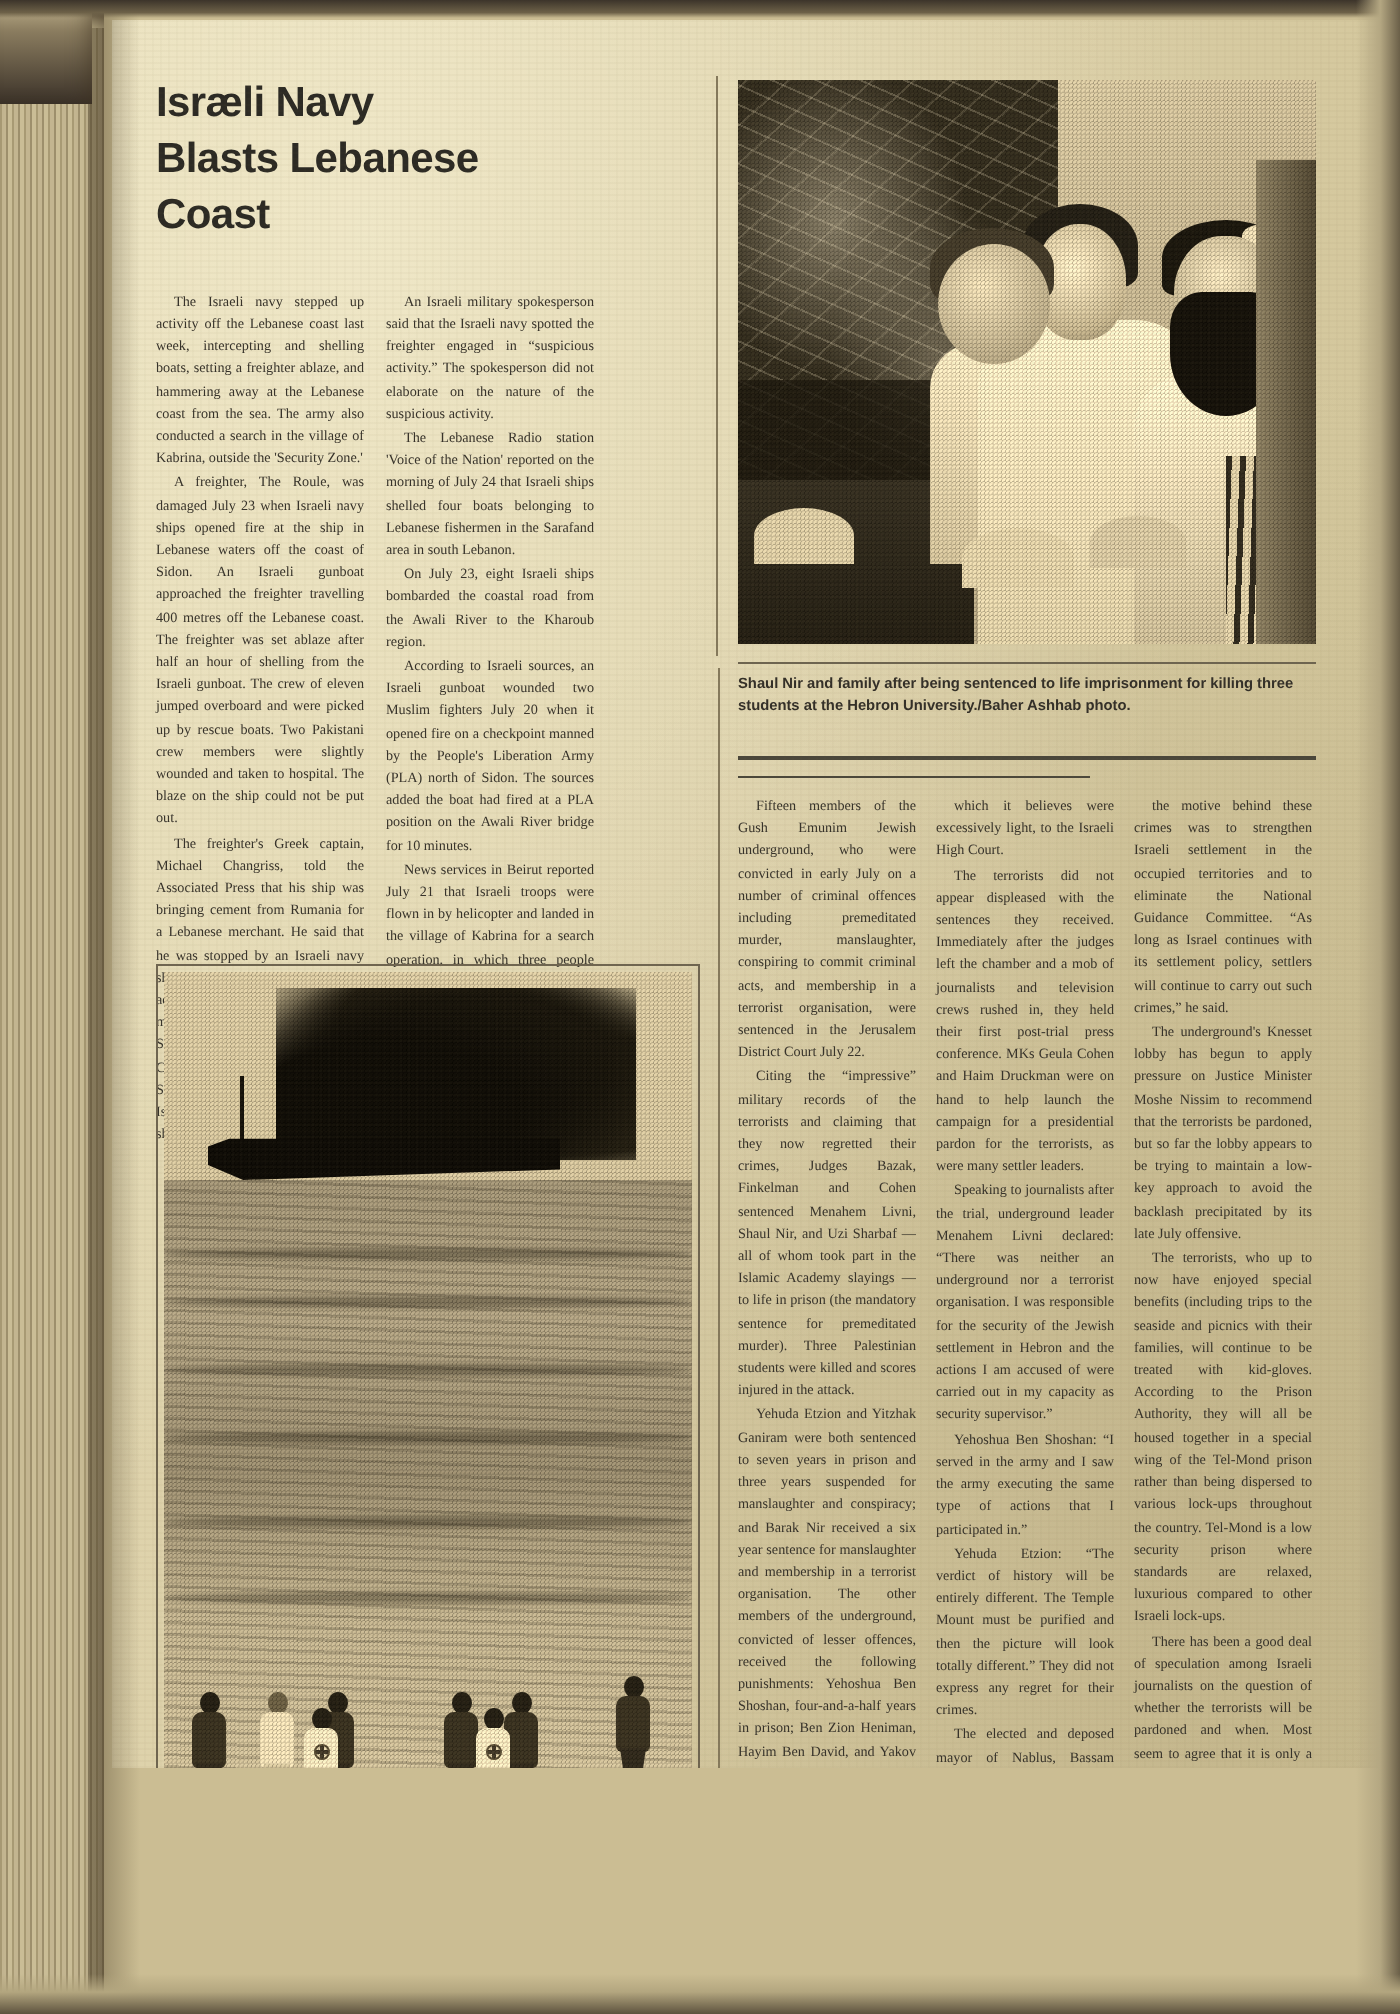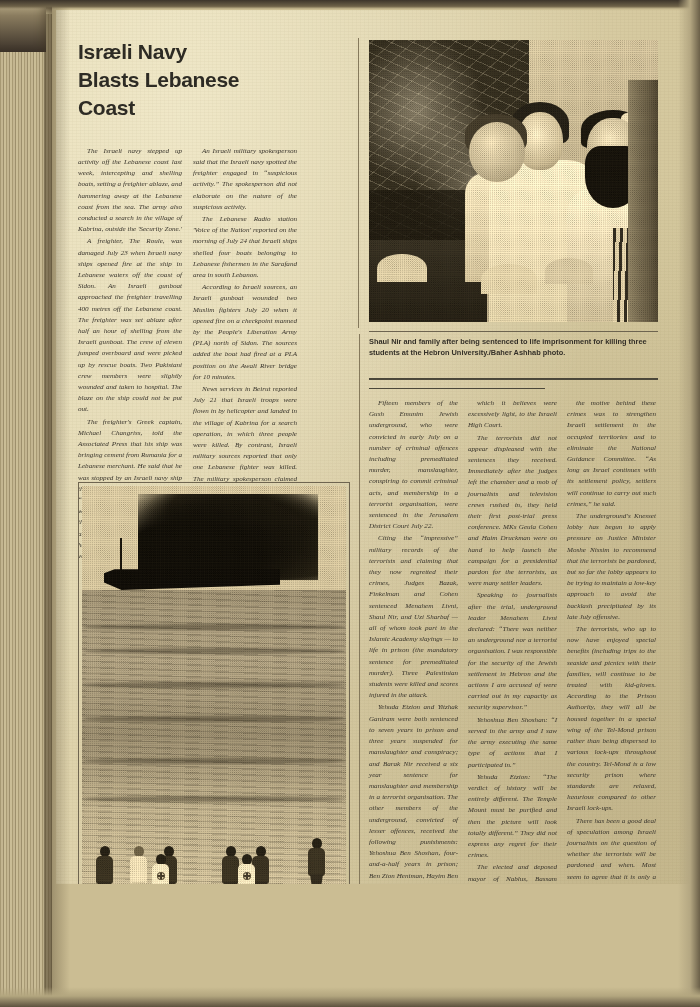"The Israeli navy stepped up" .body-col { font-style: italic -> none }
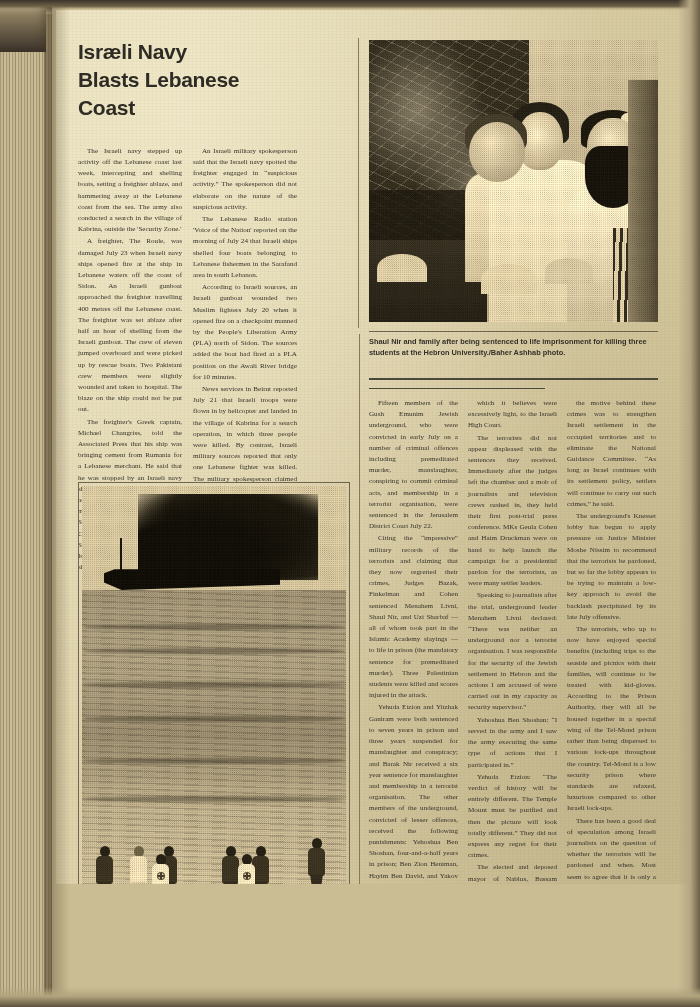"On July 23, eight Israeli" p { html: none -> <p>On July 23, eight Israeli ships bombarded the coastal road from the Awali River to the Kharoub region.</p> }
